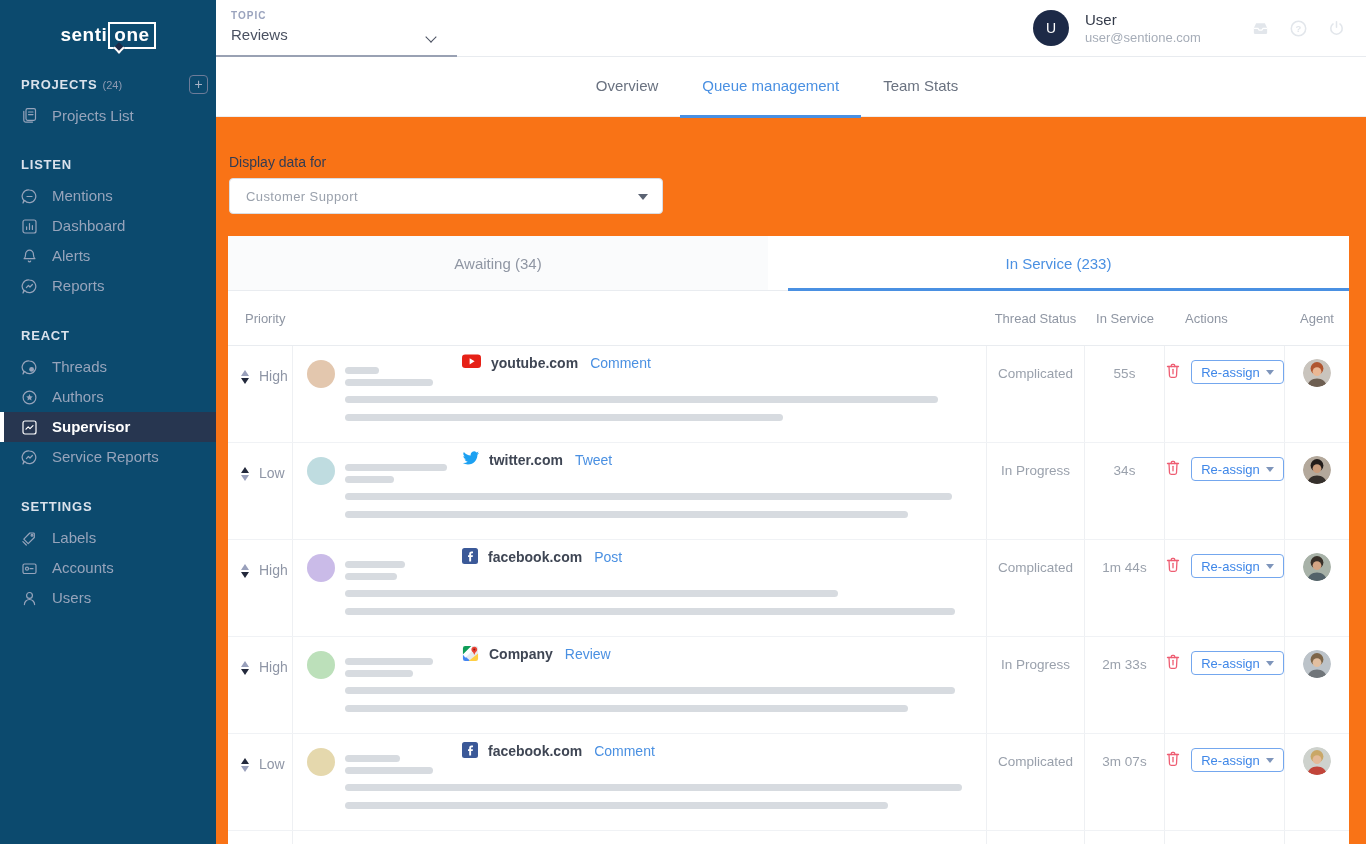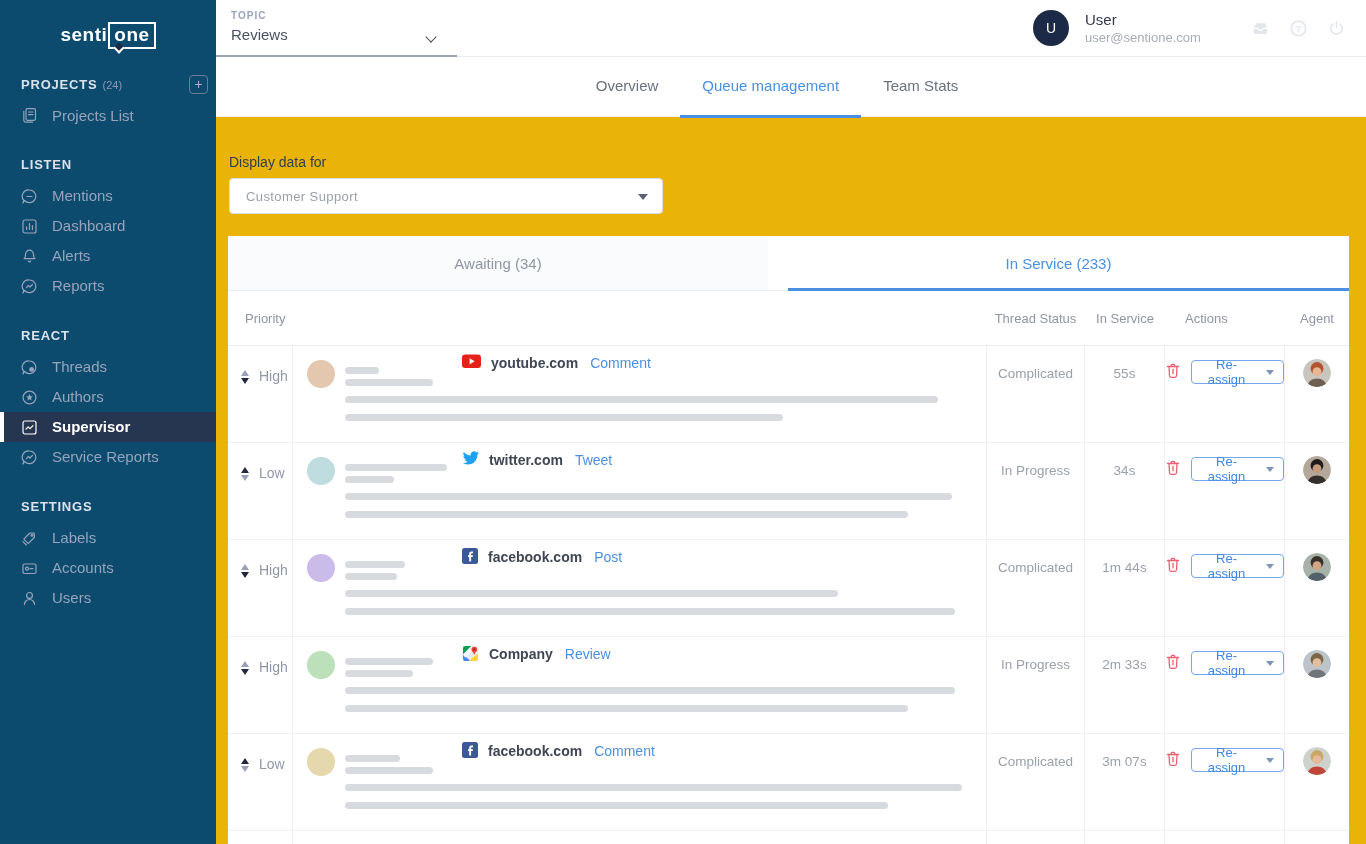"Display data for" .main { background: #eab308 -> #f97316 }
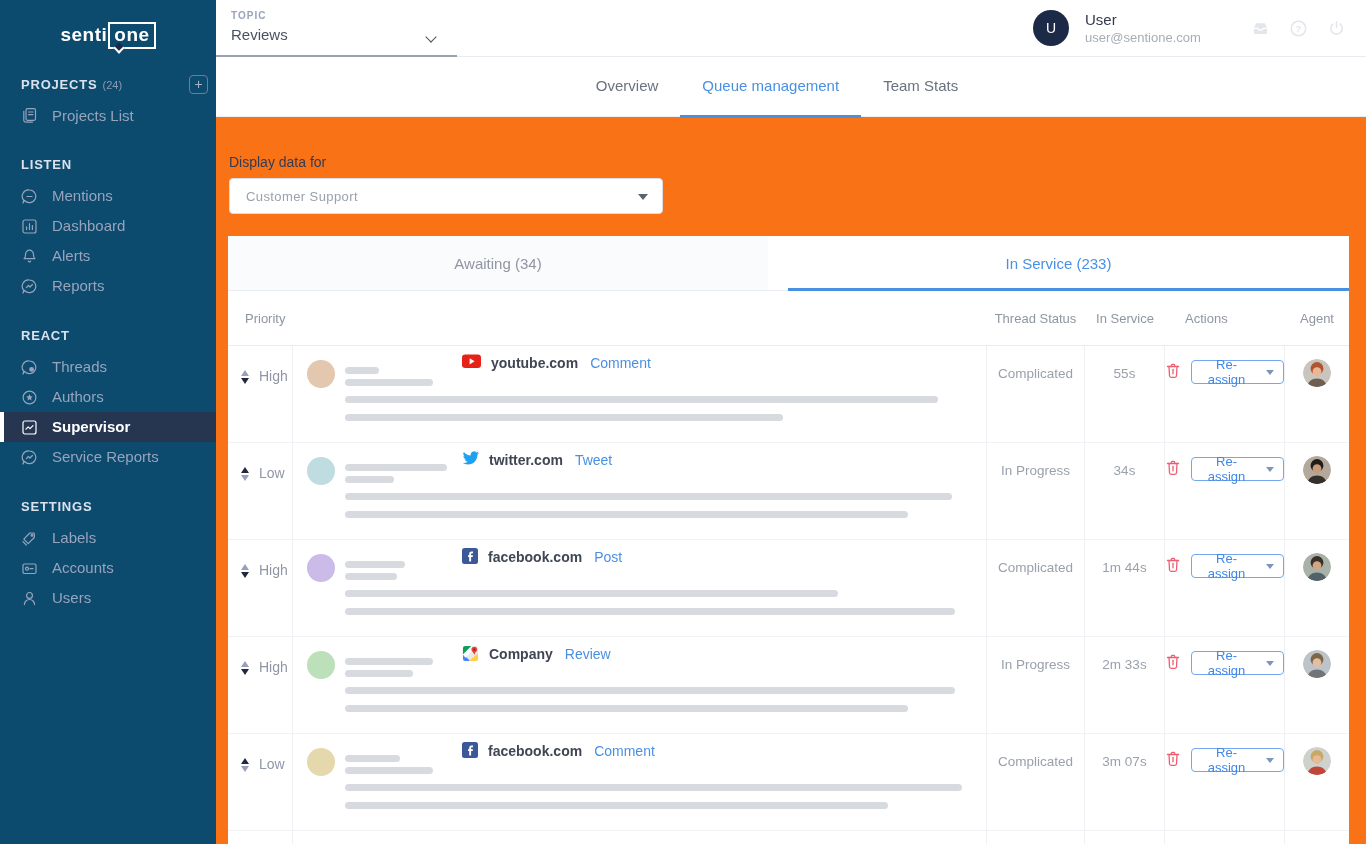"Re-assign" .reassign { gap: 14px -> 6px }
